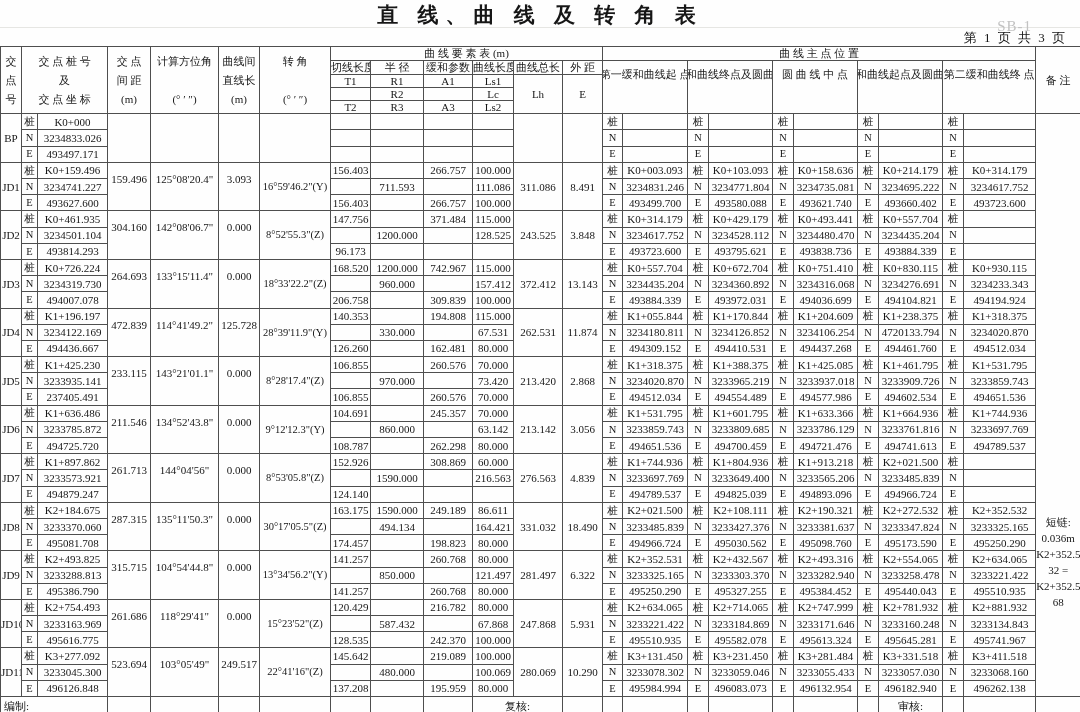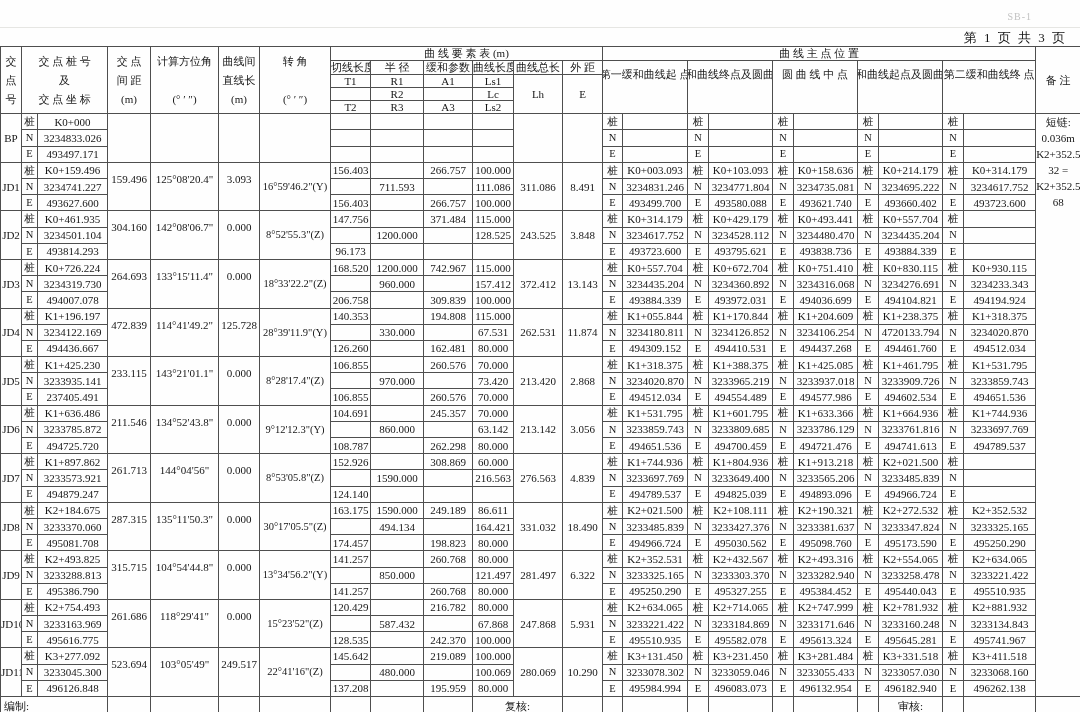"直 线、曲 线 及 转" div.title { html: none -> <div>直 线、曲 线 及 转 角 表</div> }
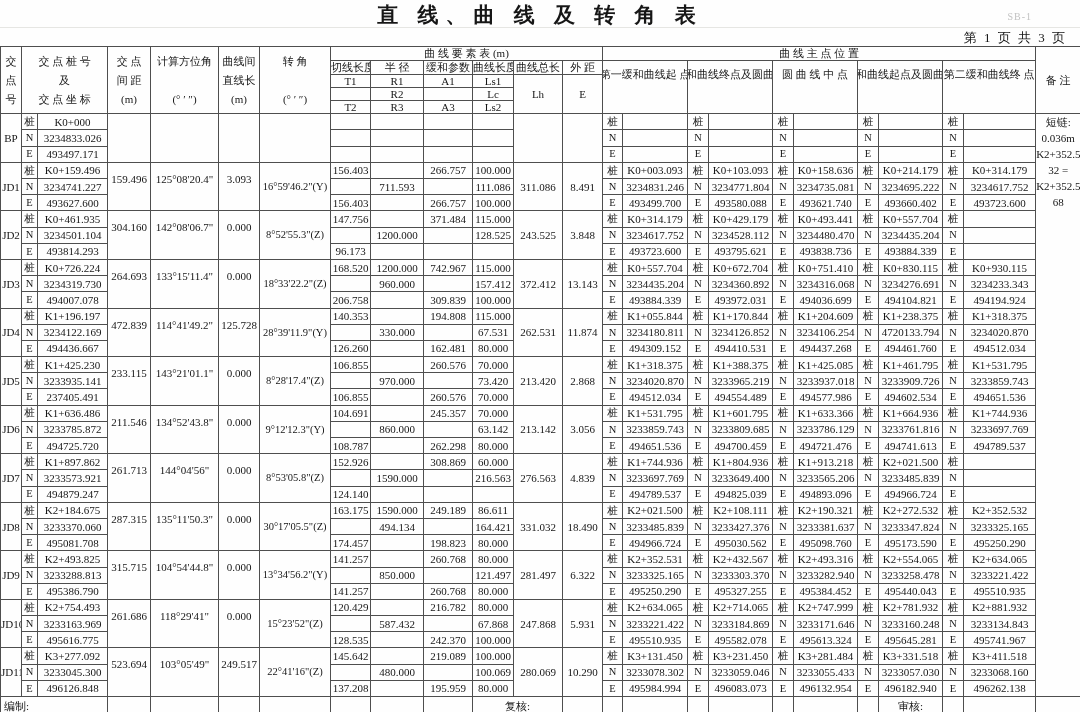"SB-1" .docmark { font-size: 10px -> 15px; top: 11px -> 18px }
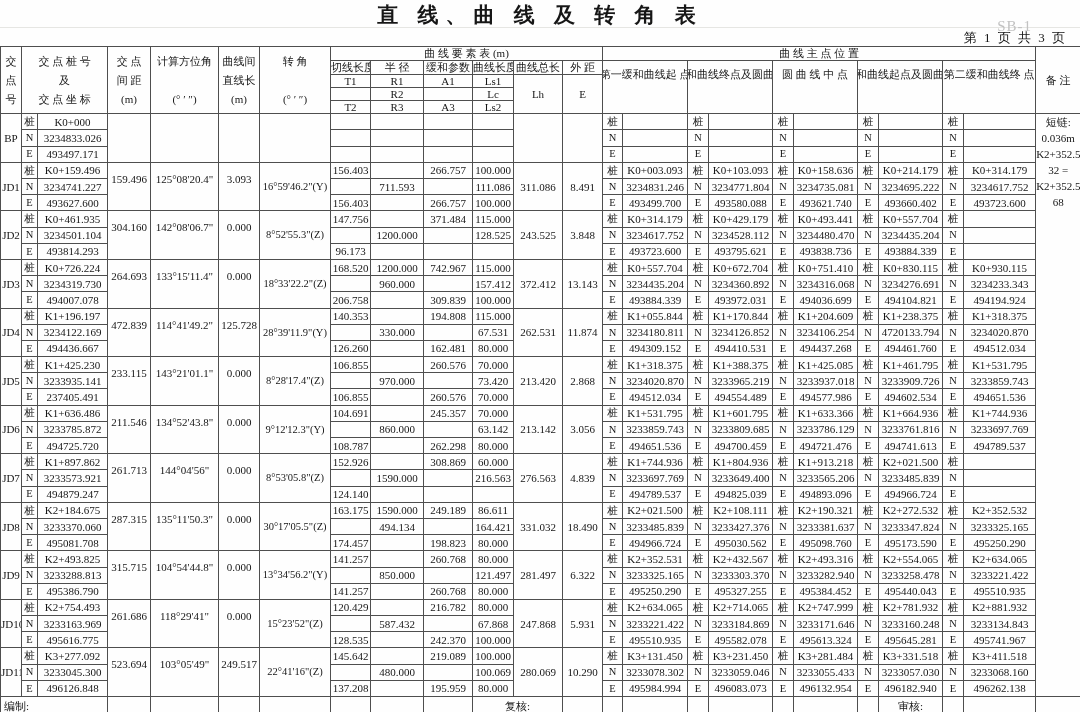"短链:" .rbox { margin-top: none -> 400px }
